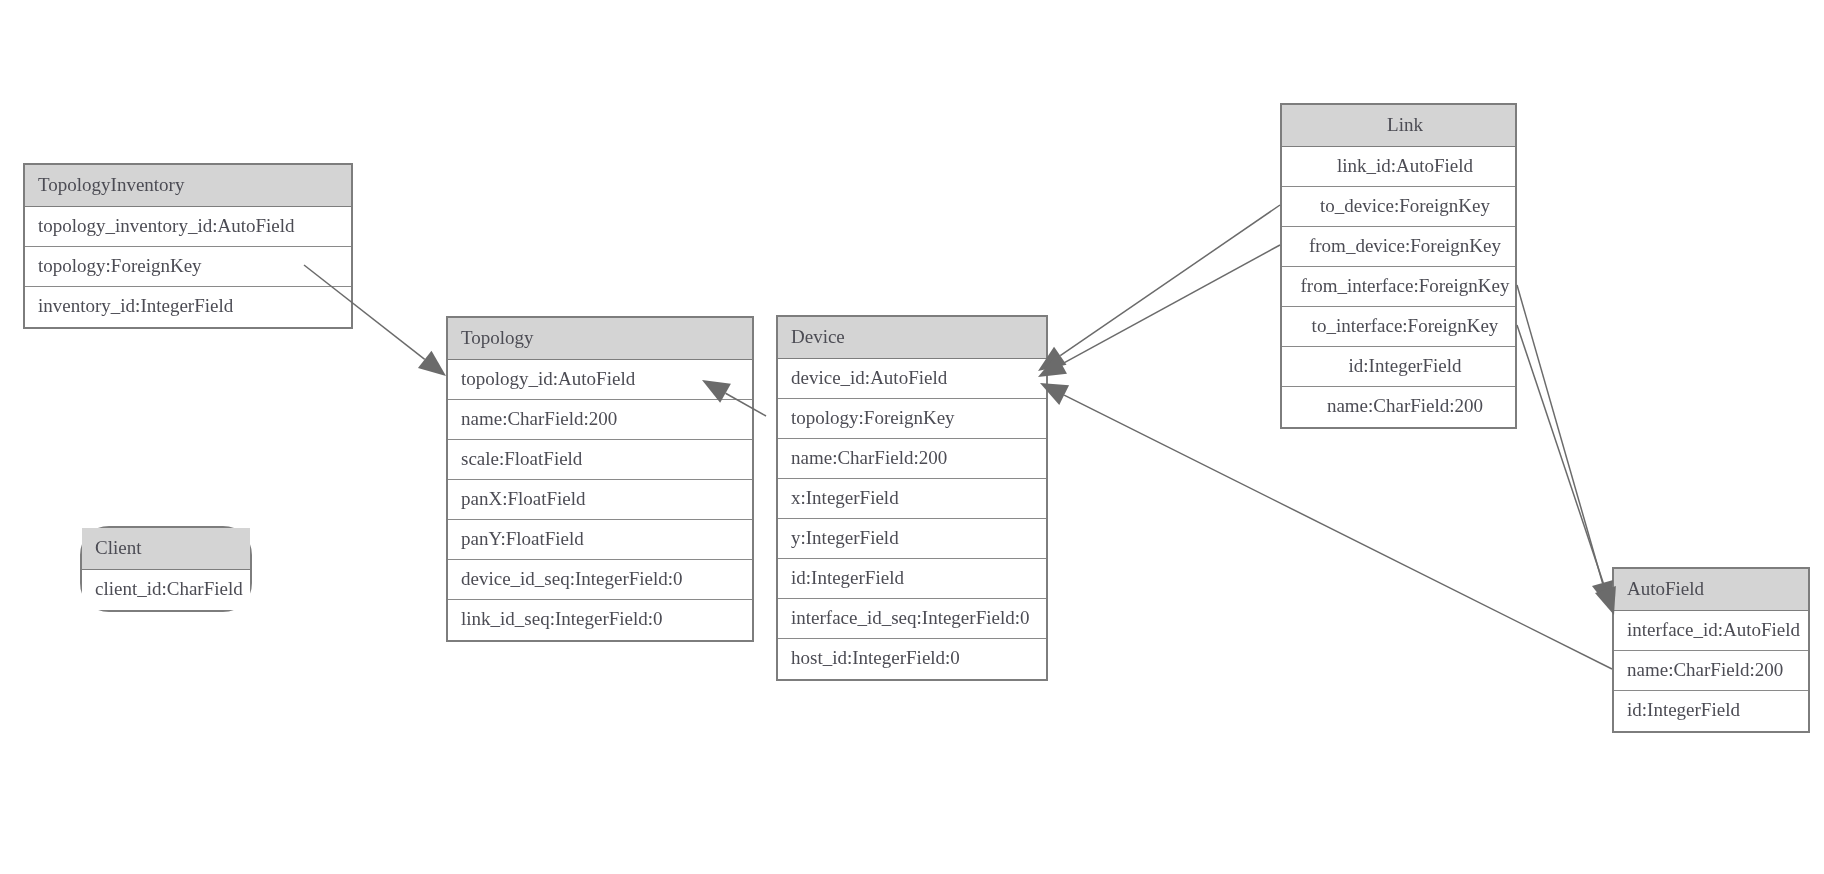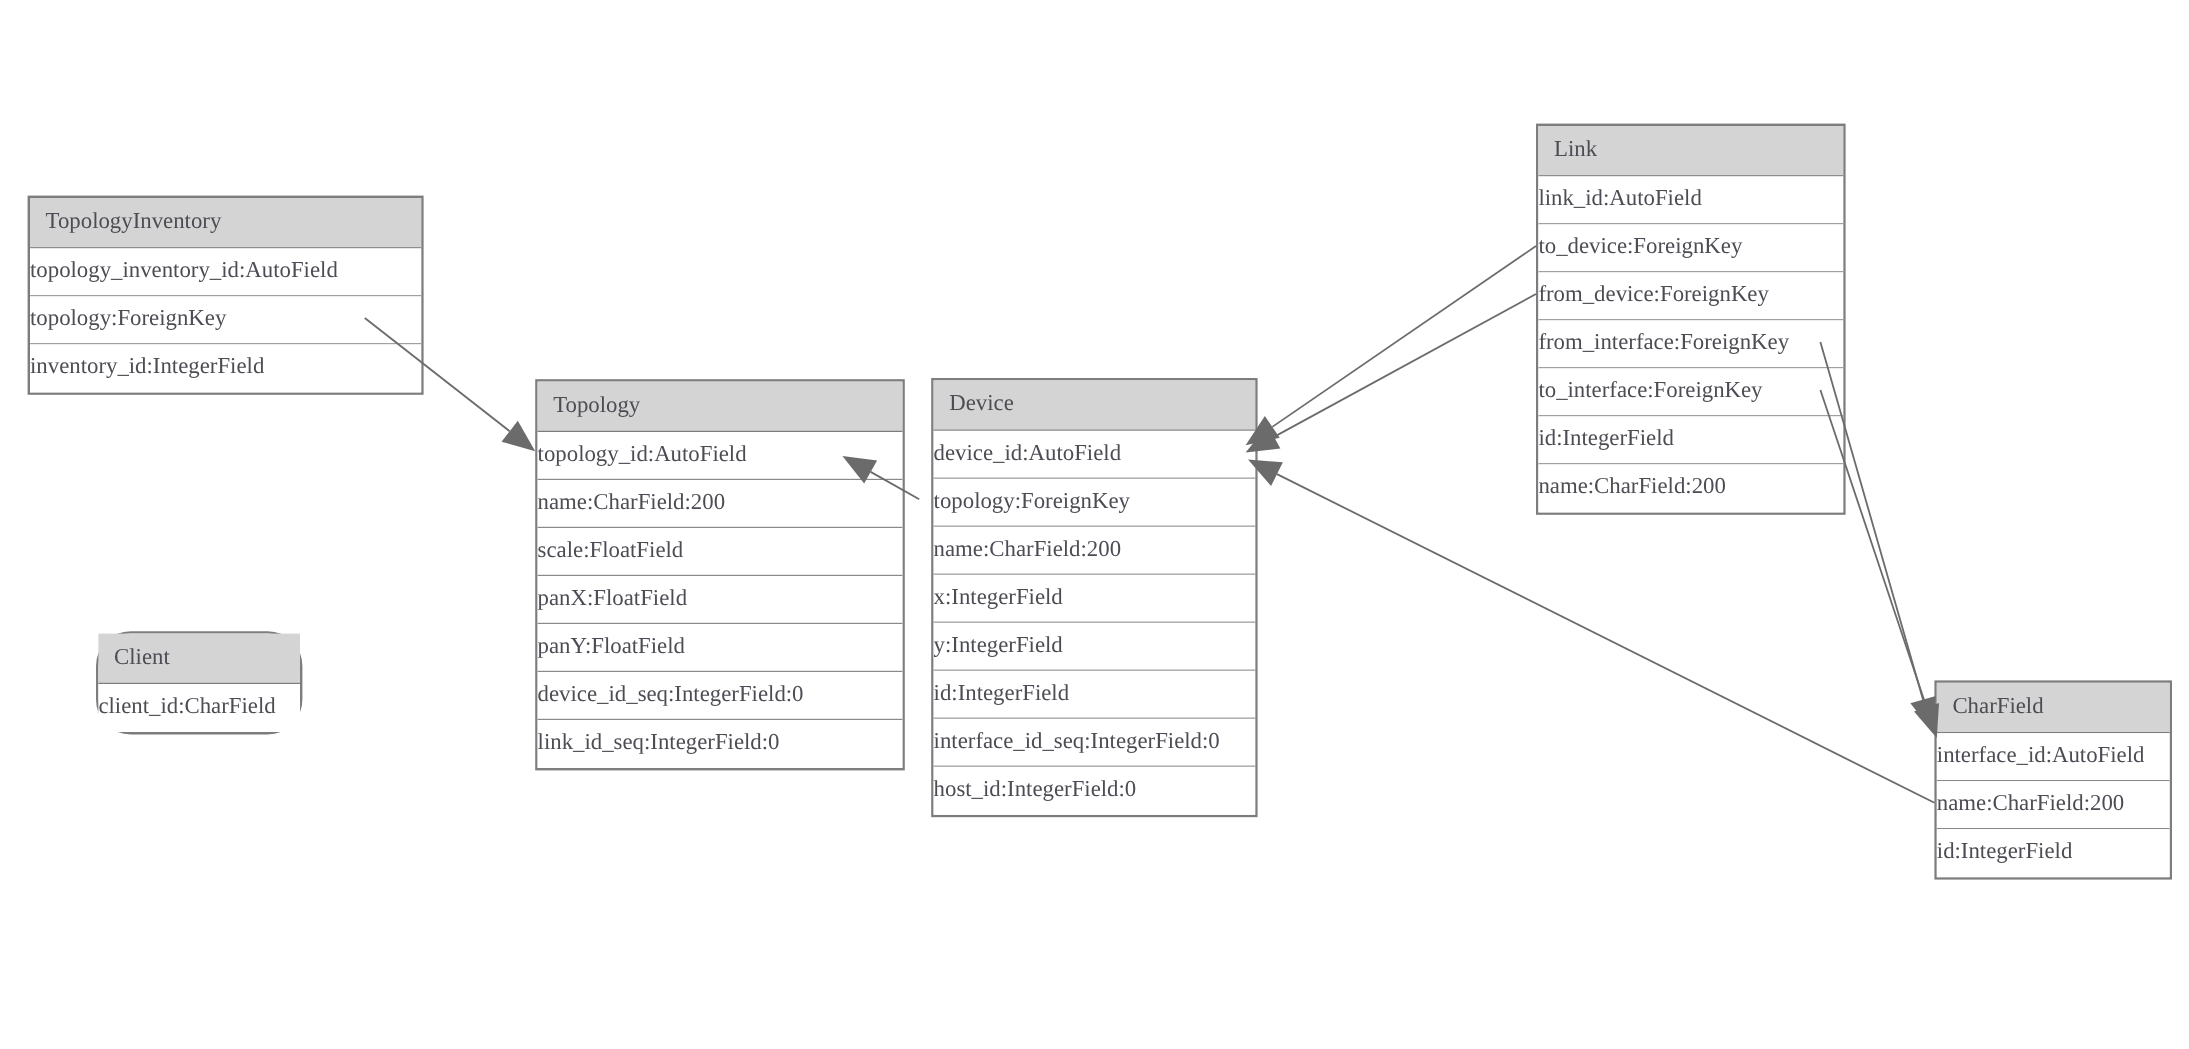"Link" div.entity { text-align: none -> center; width: 258px -> 237px }
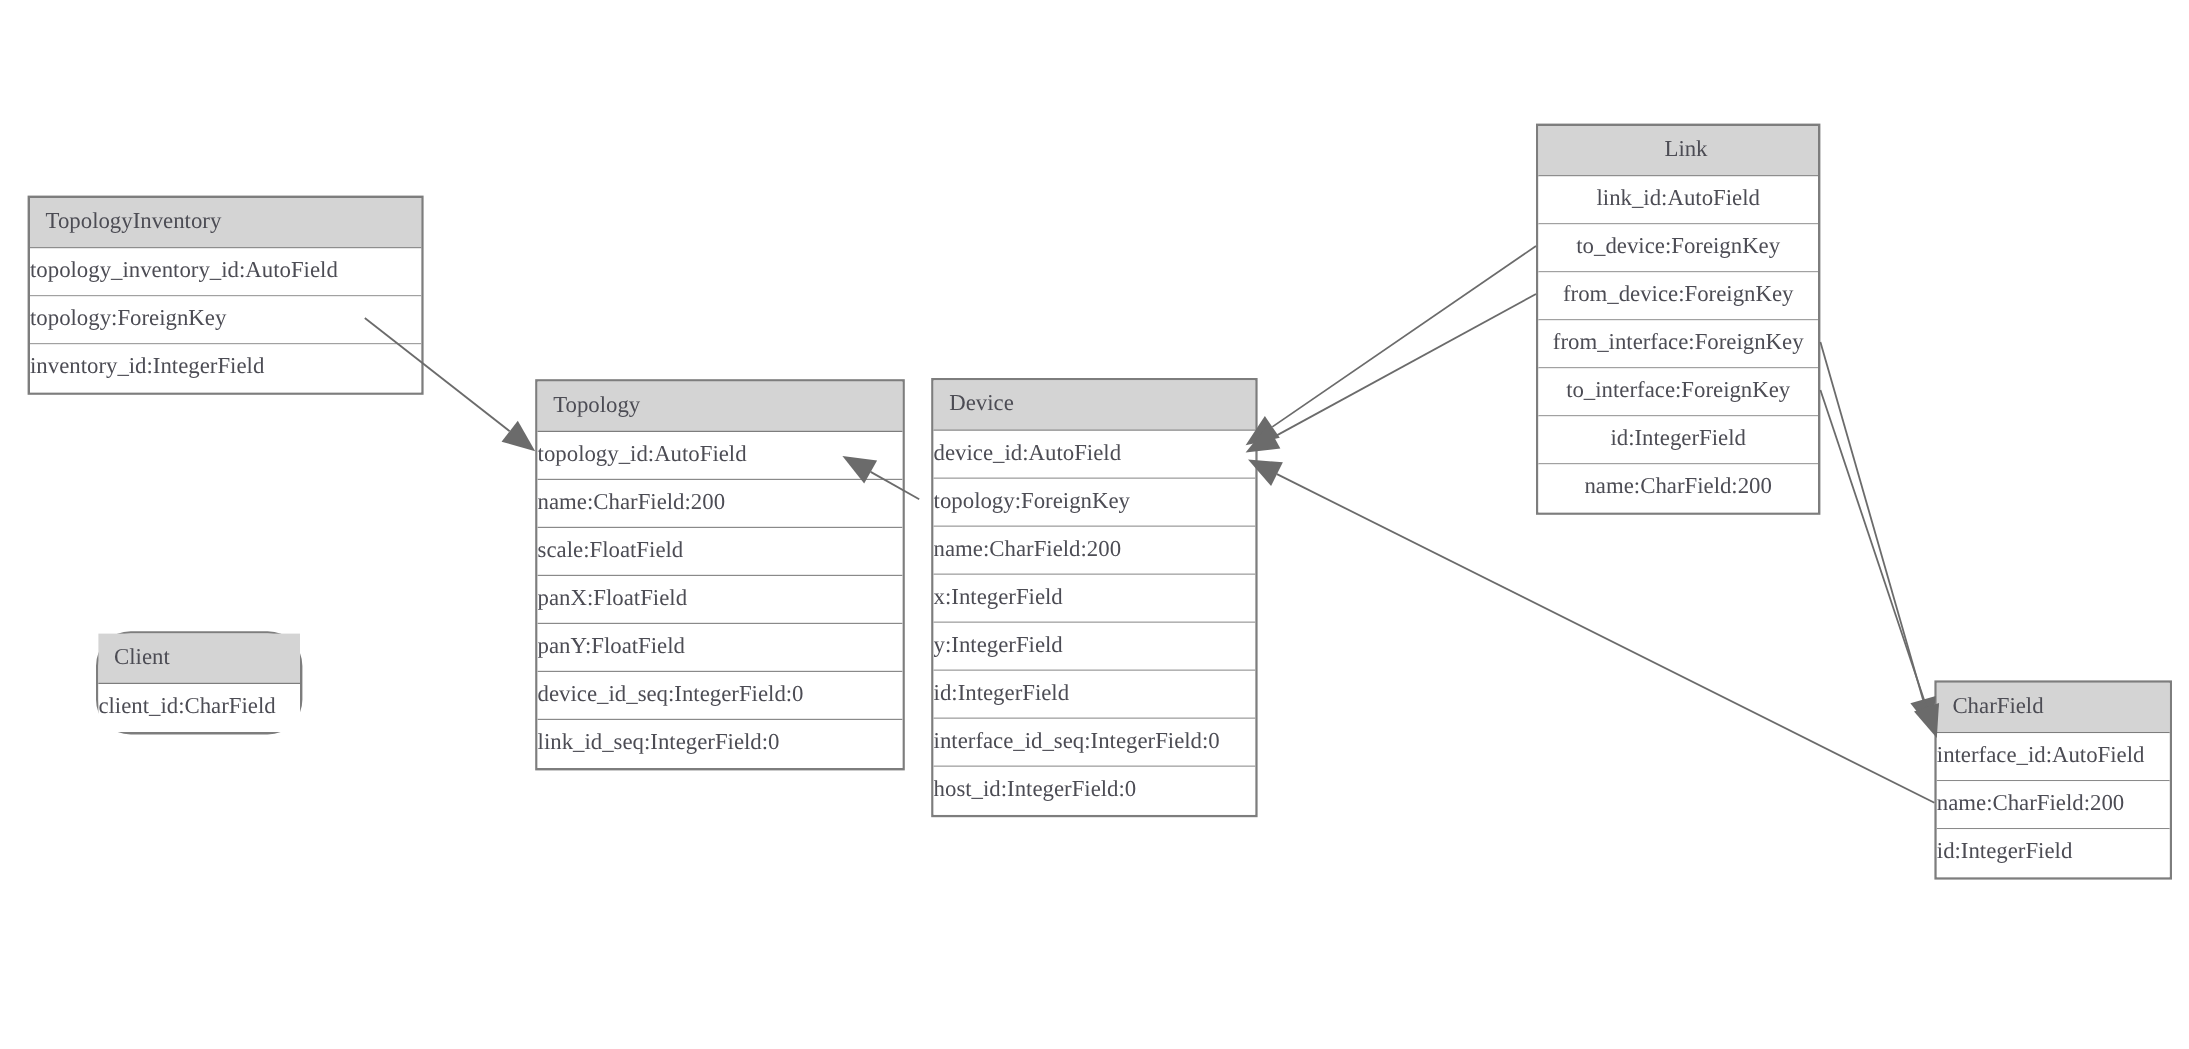"link_id:AutoField" .entity-row { padding-left: none -> 13px }
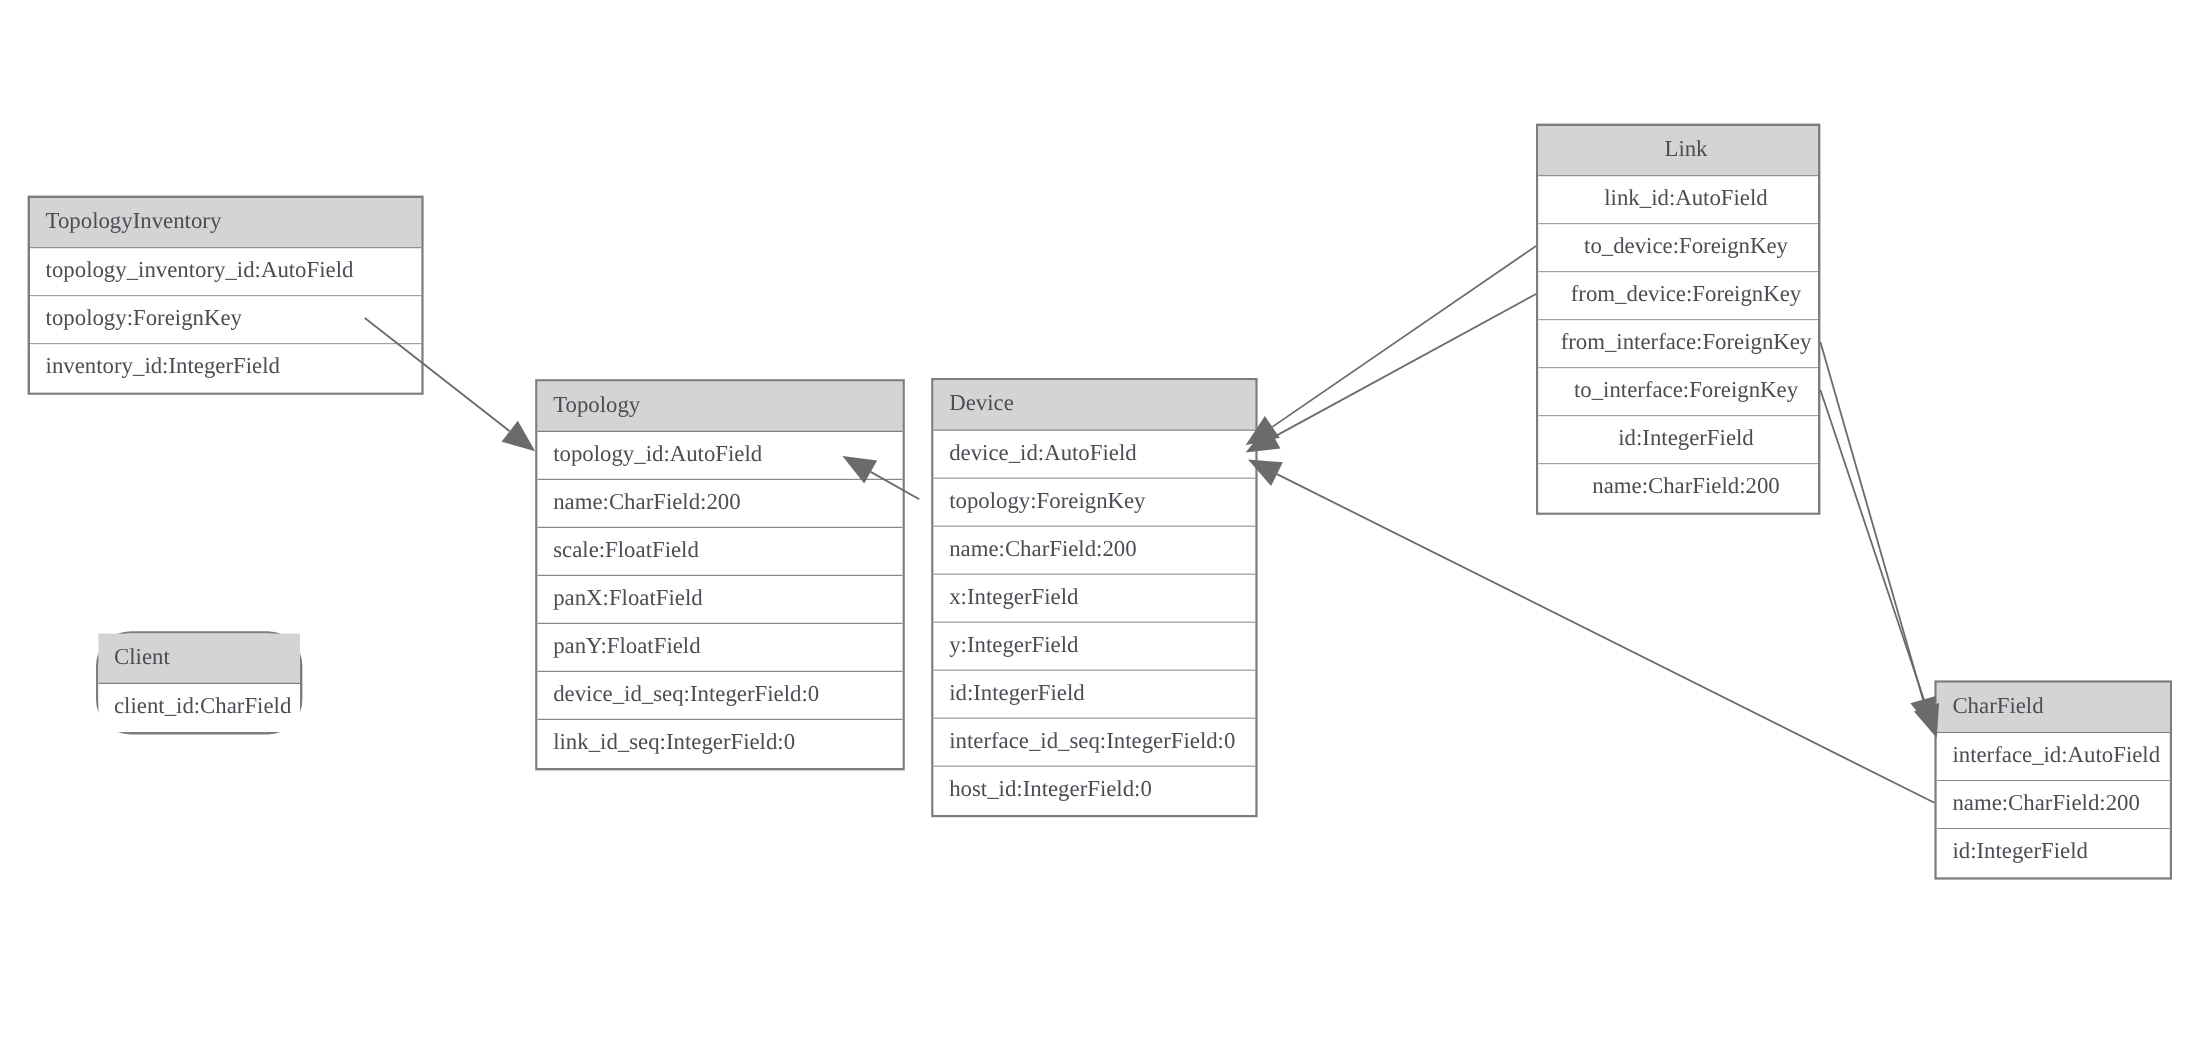"CharField" div.entity-header { text: CharField -> AutoField }
